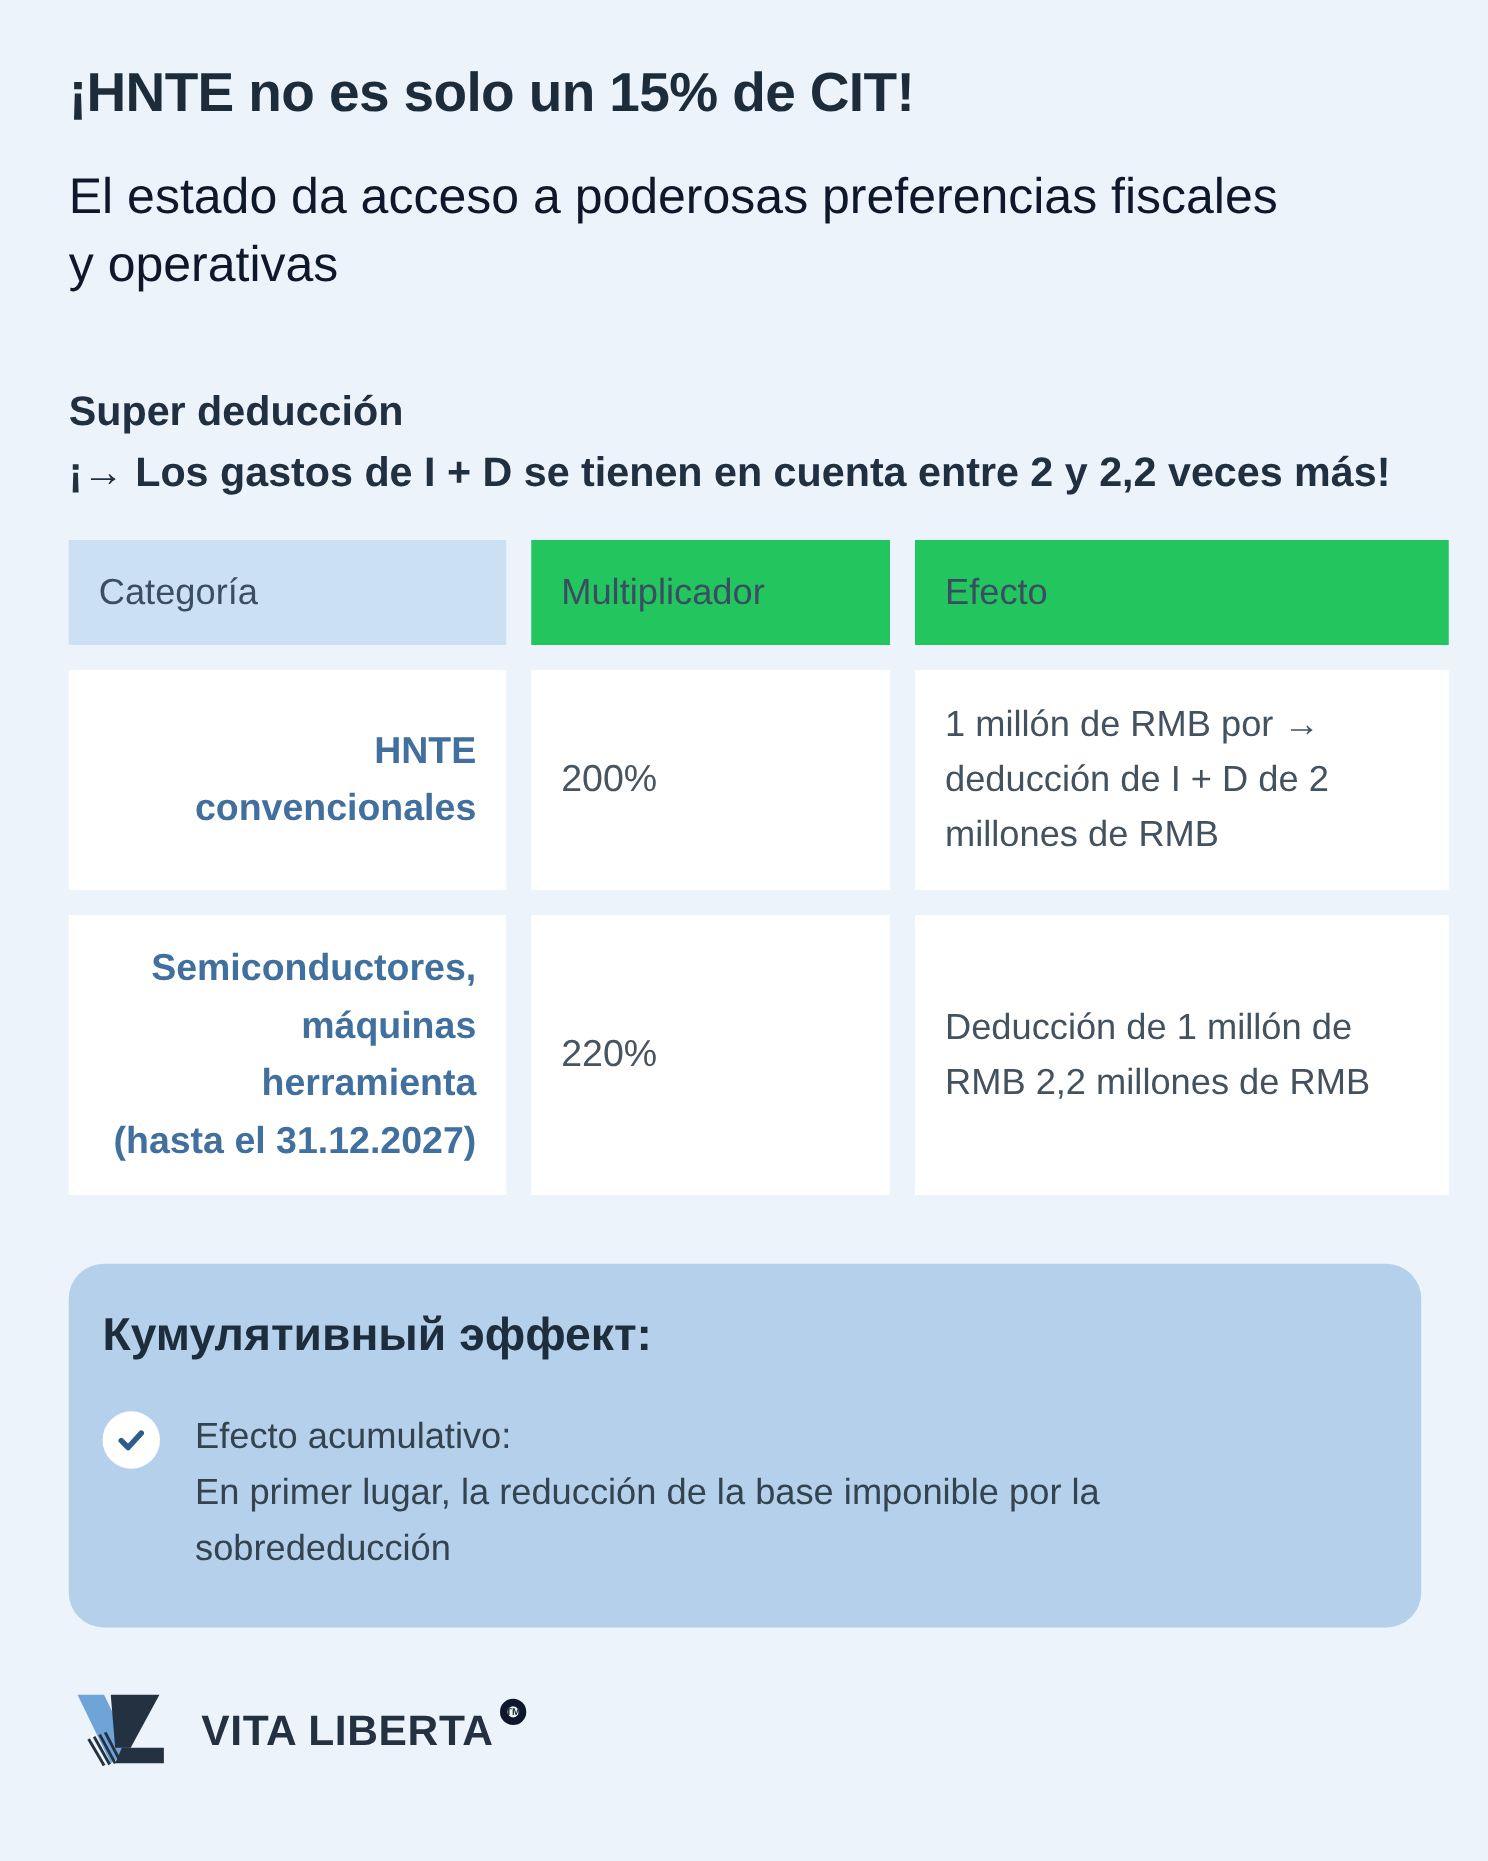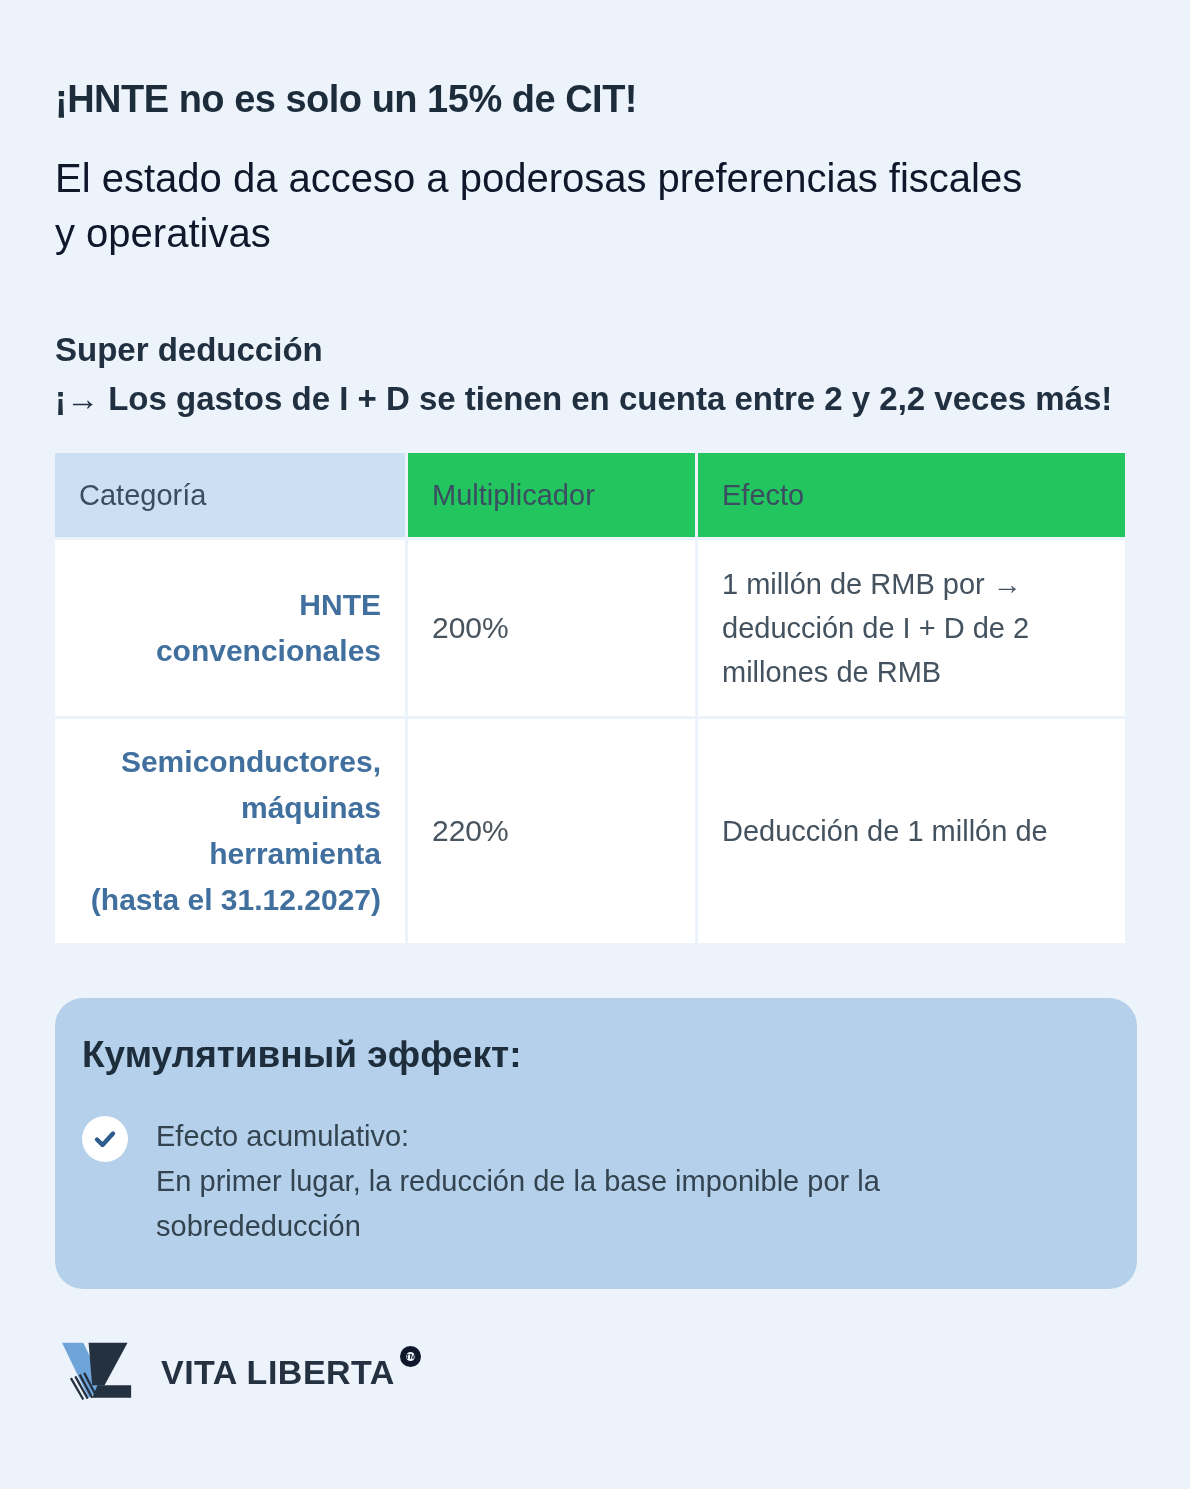"¡HNTE no es solo un" .title { font-size: 38px -> 44px; margin: 36px 0 30px 0 -> 8px 0 30px 0 }
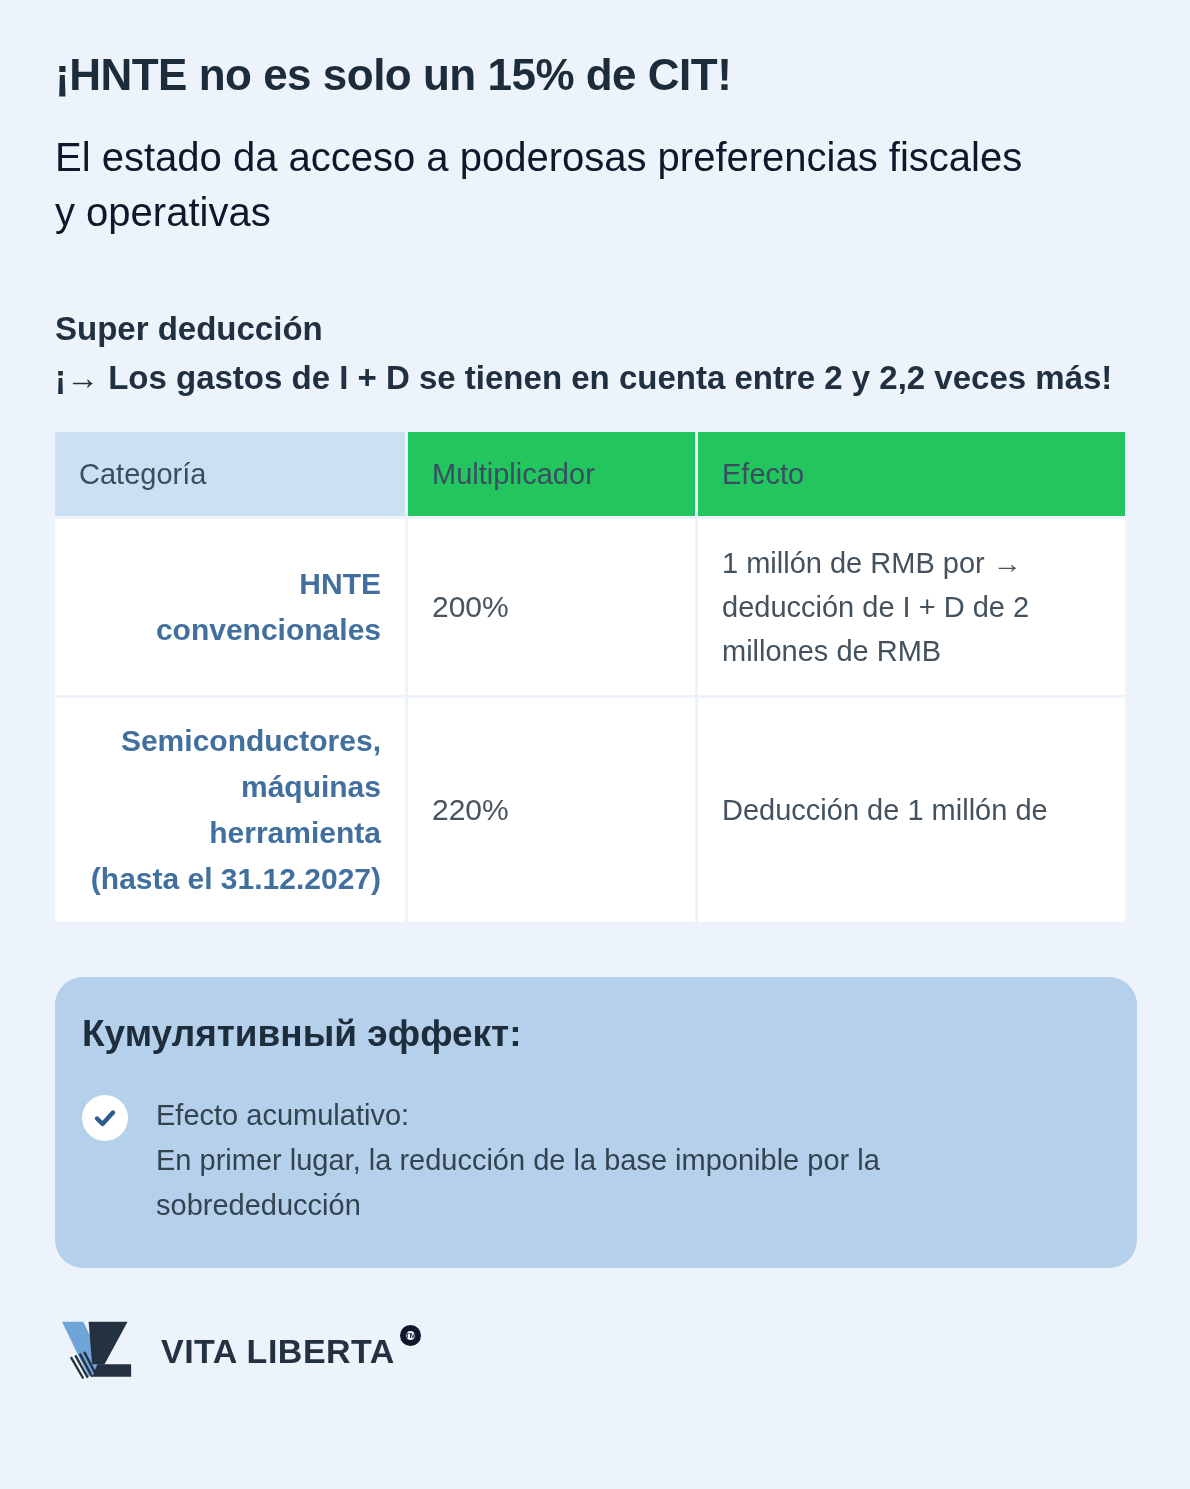"Categoría" .table { gap: 3px -> 20px }
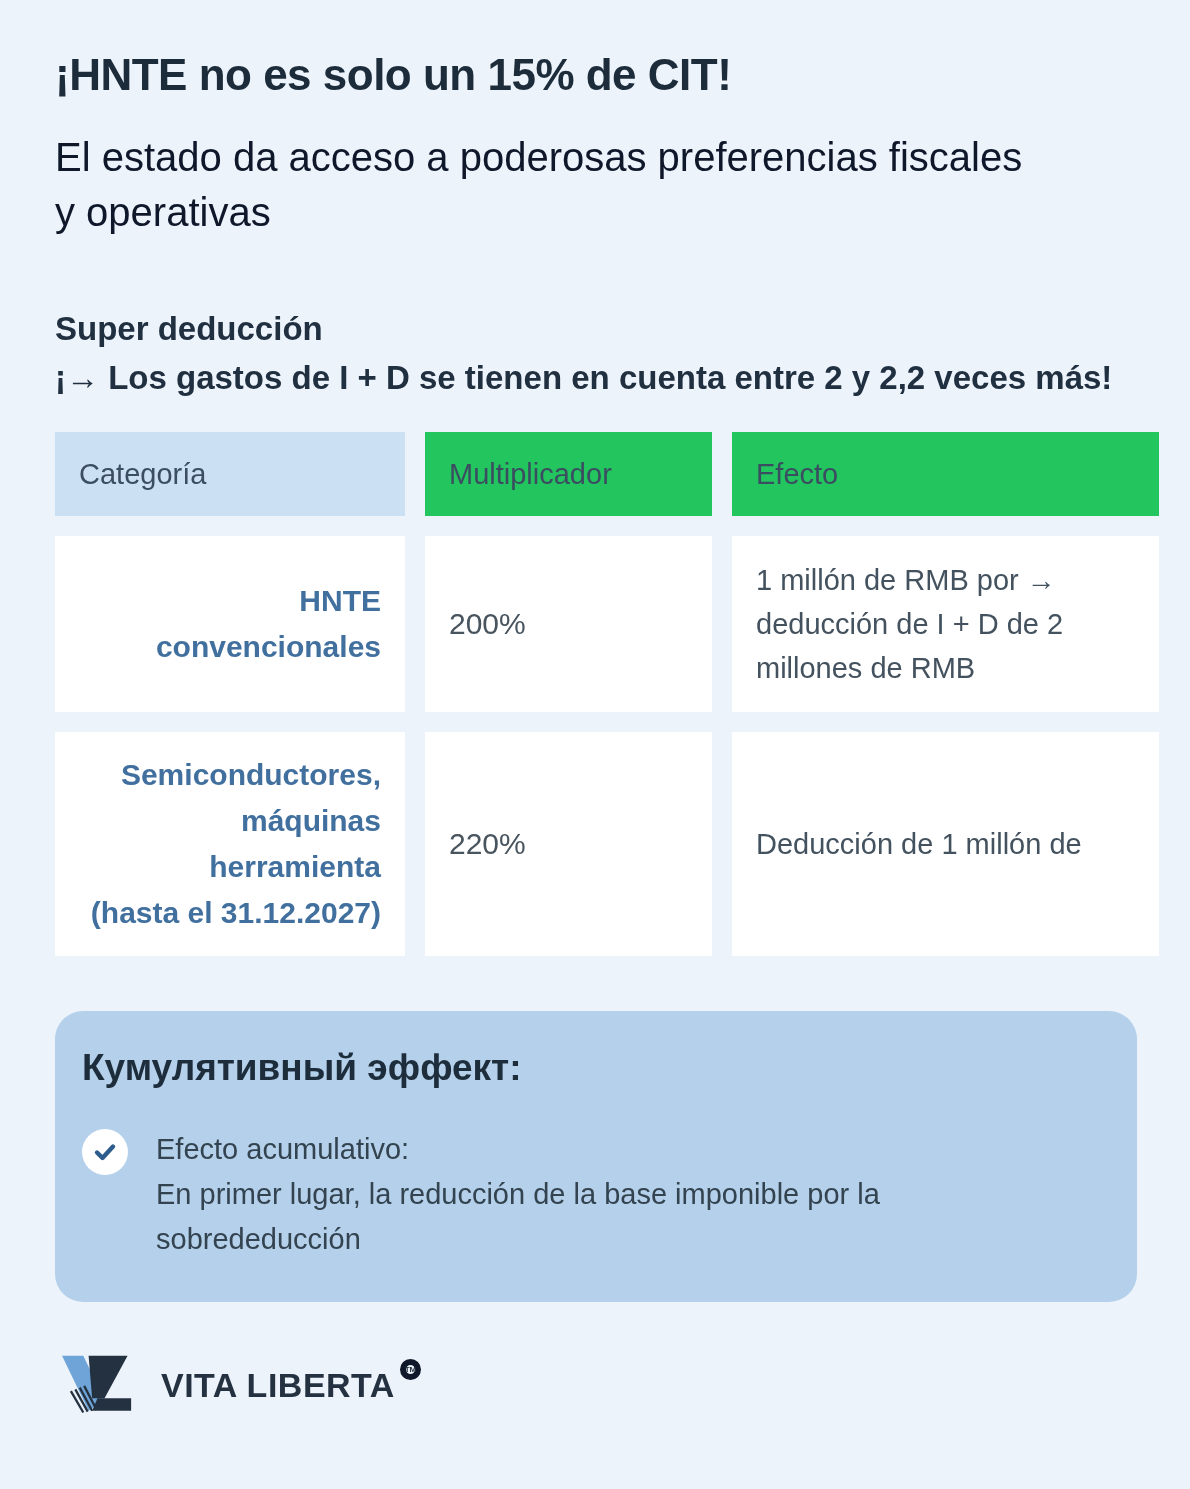"RMB 2,2 millones de RMB" span.eff-line { html: none -> <span>RMB 2,2 millones de RMB</span> }
